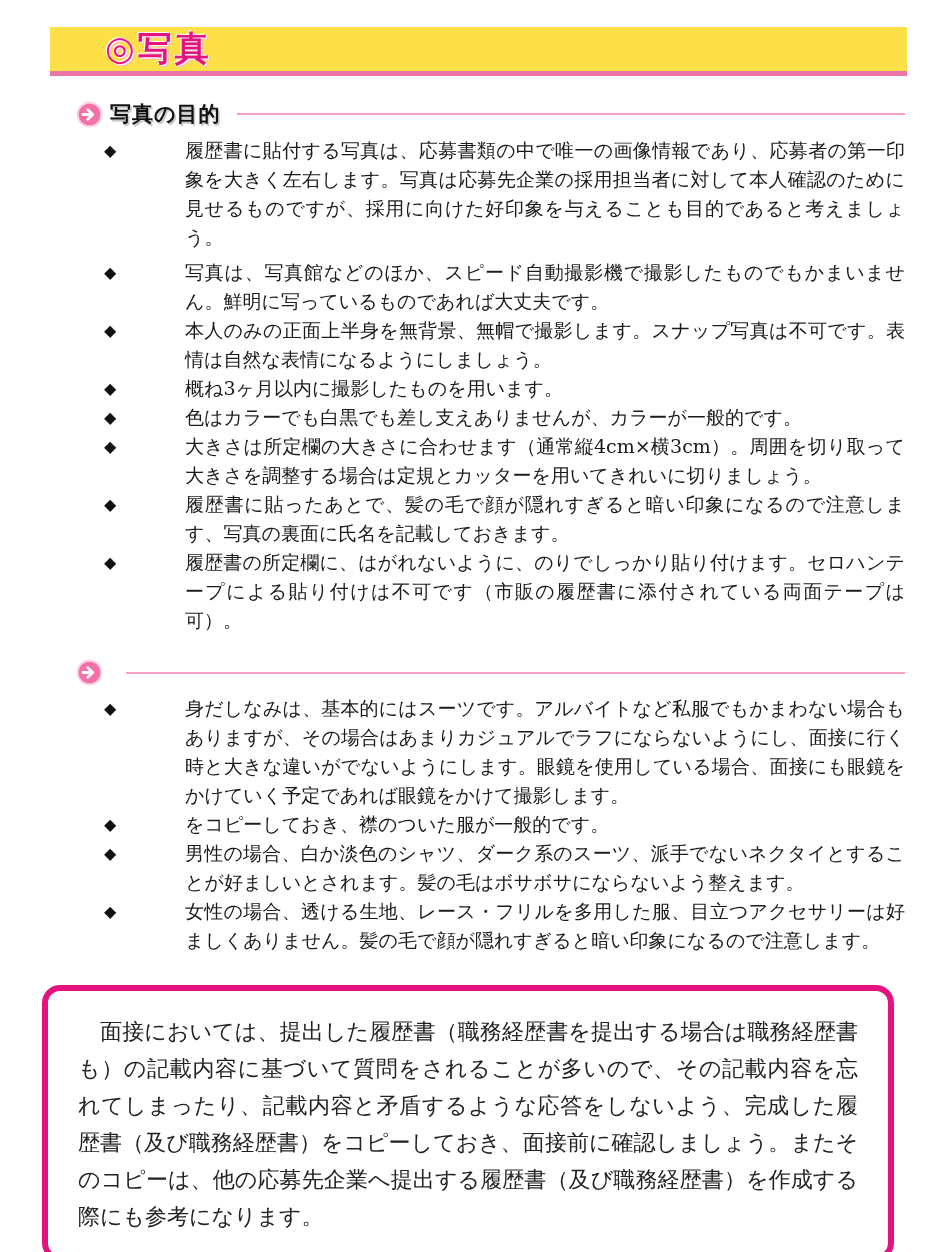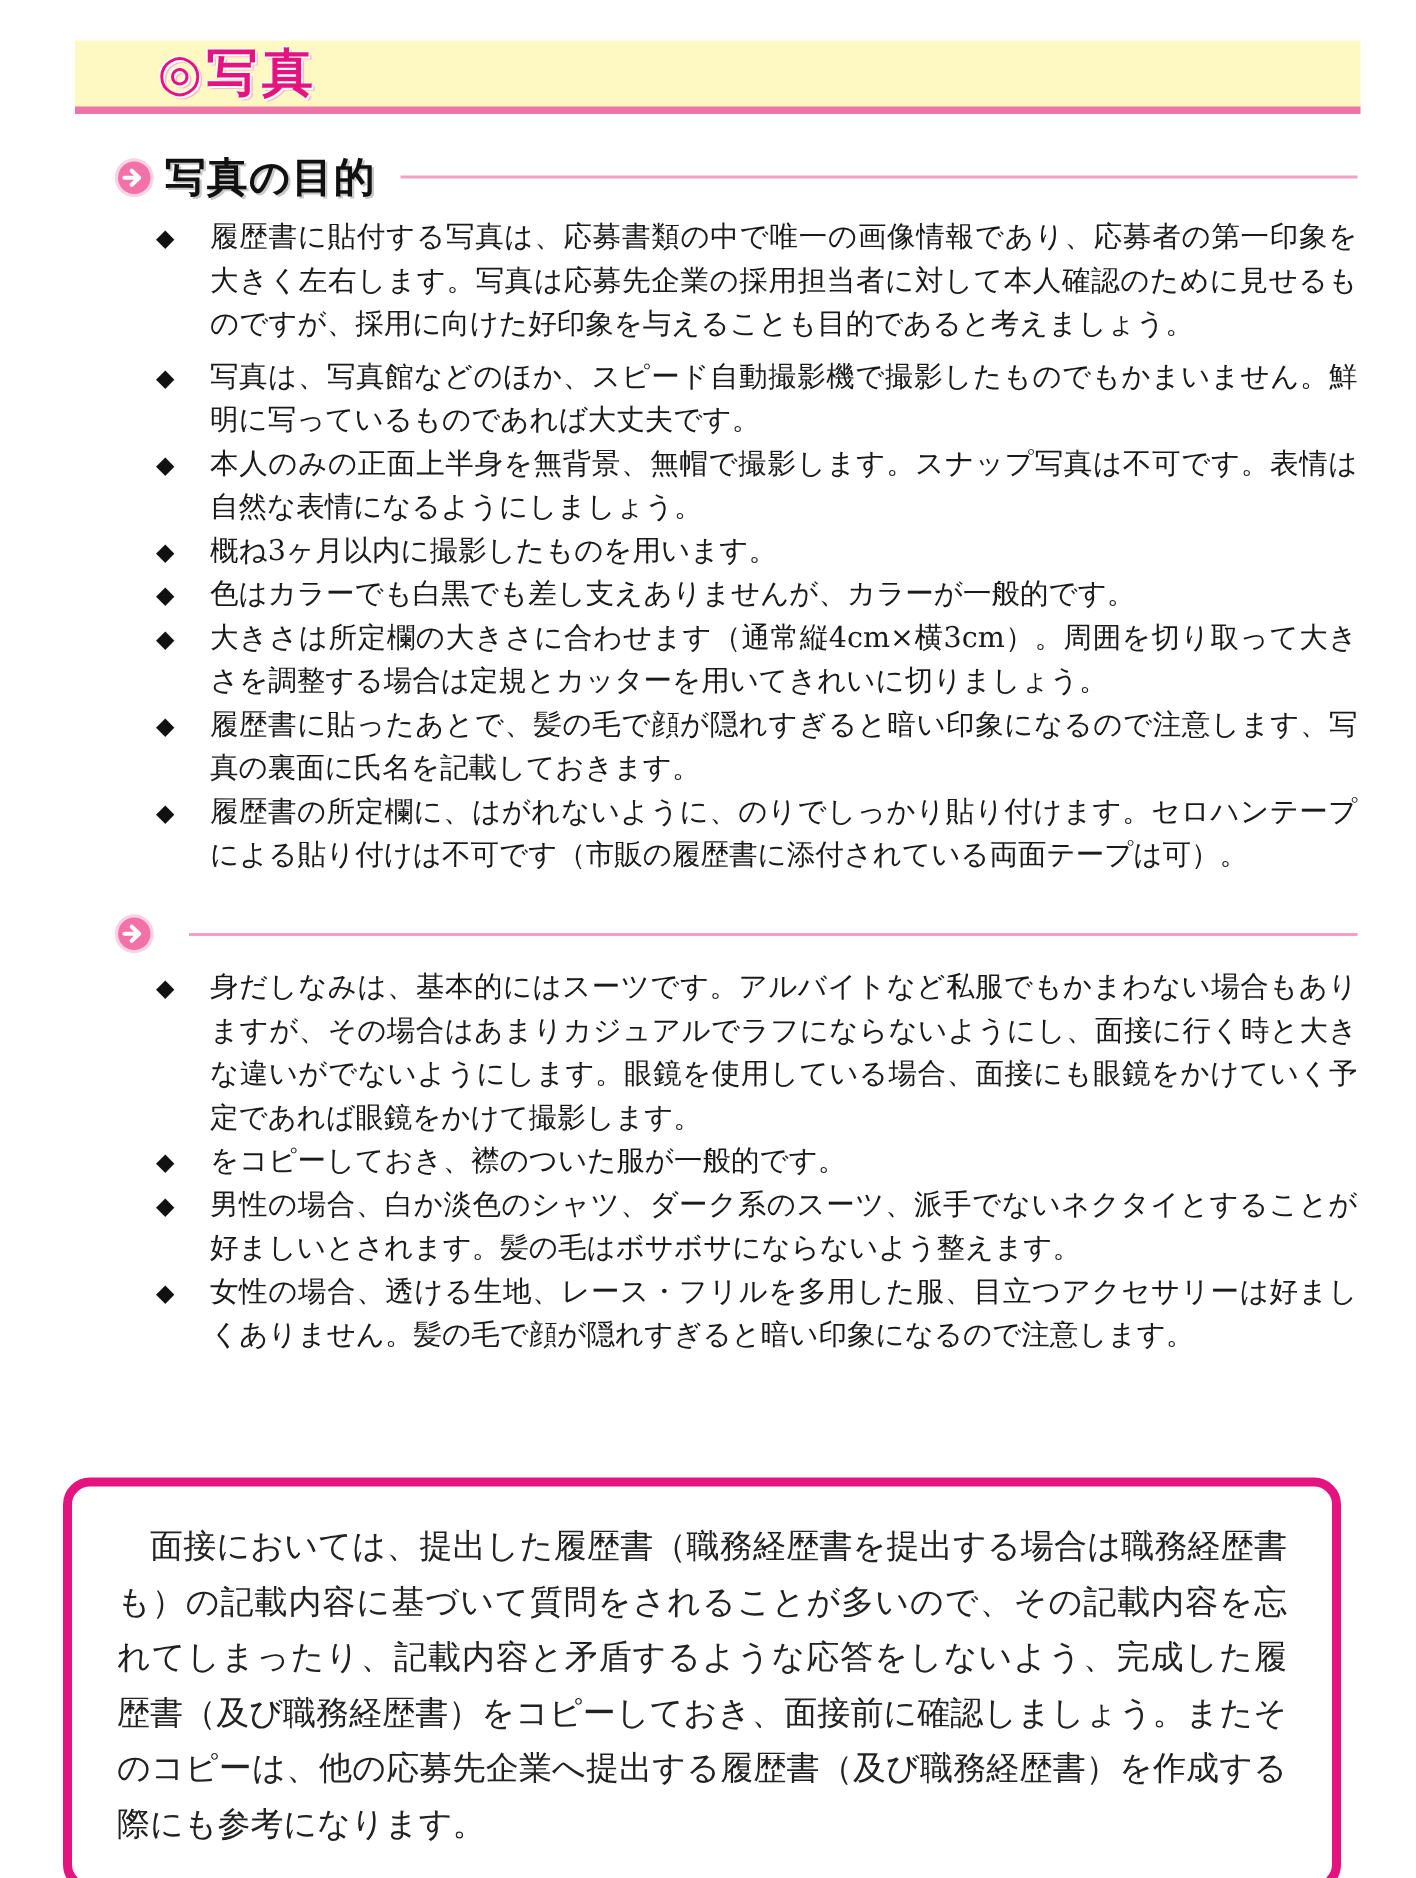"◎写真" .title-bar { background: #fef9c3 -> #fde047 }
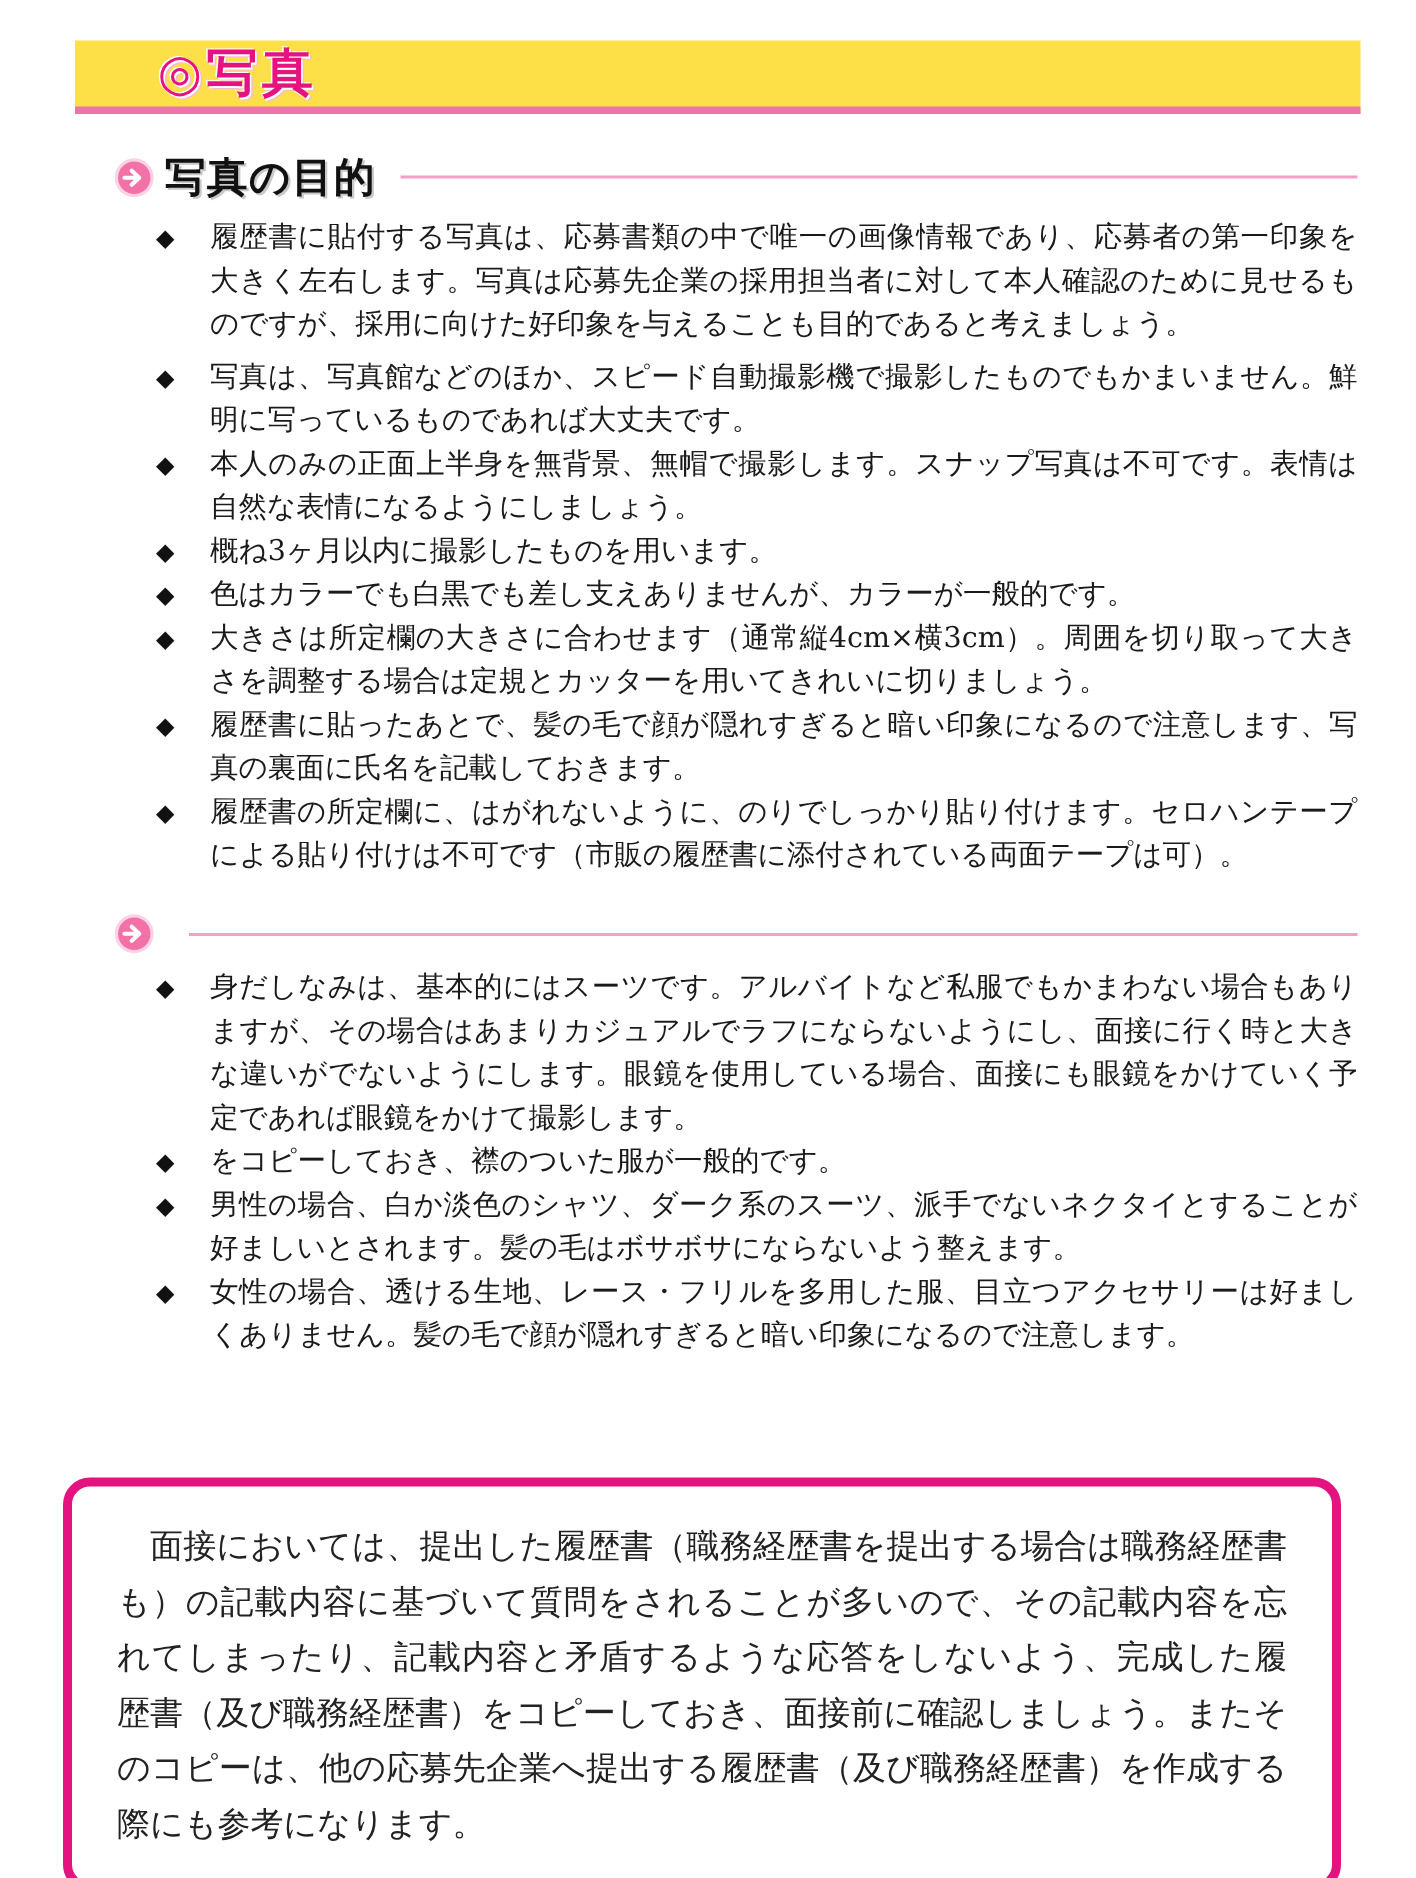"写真の目的" .sec-head h2 { font-size: 27px -> 21px }
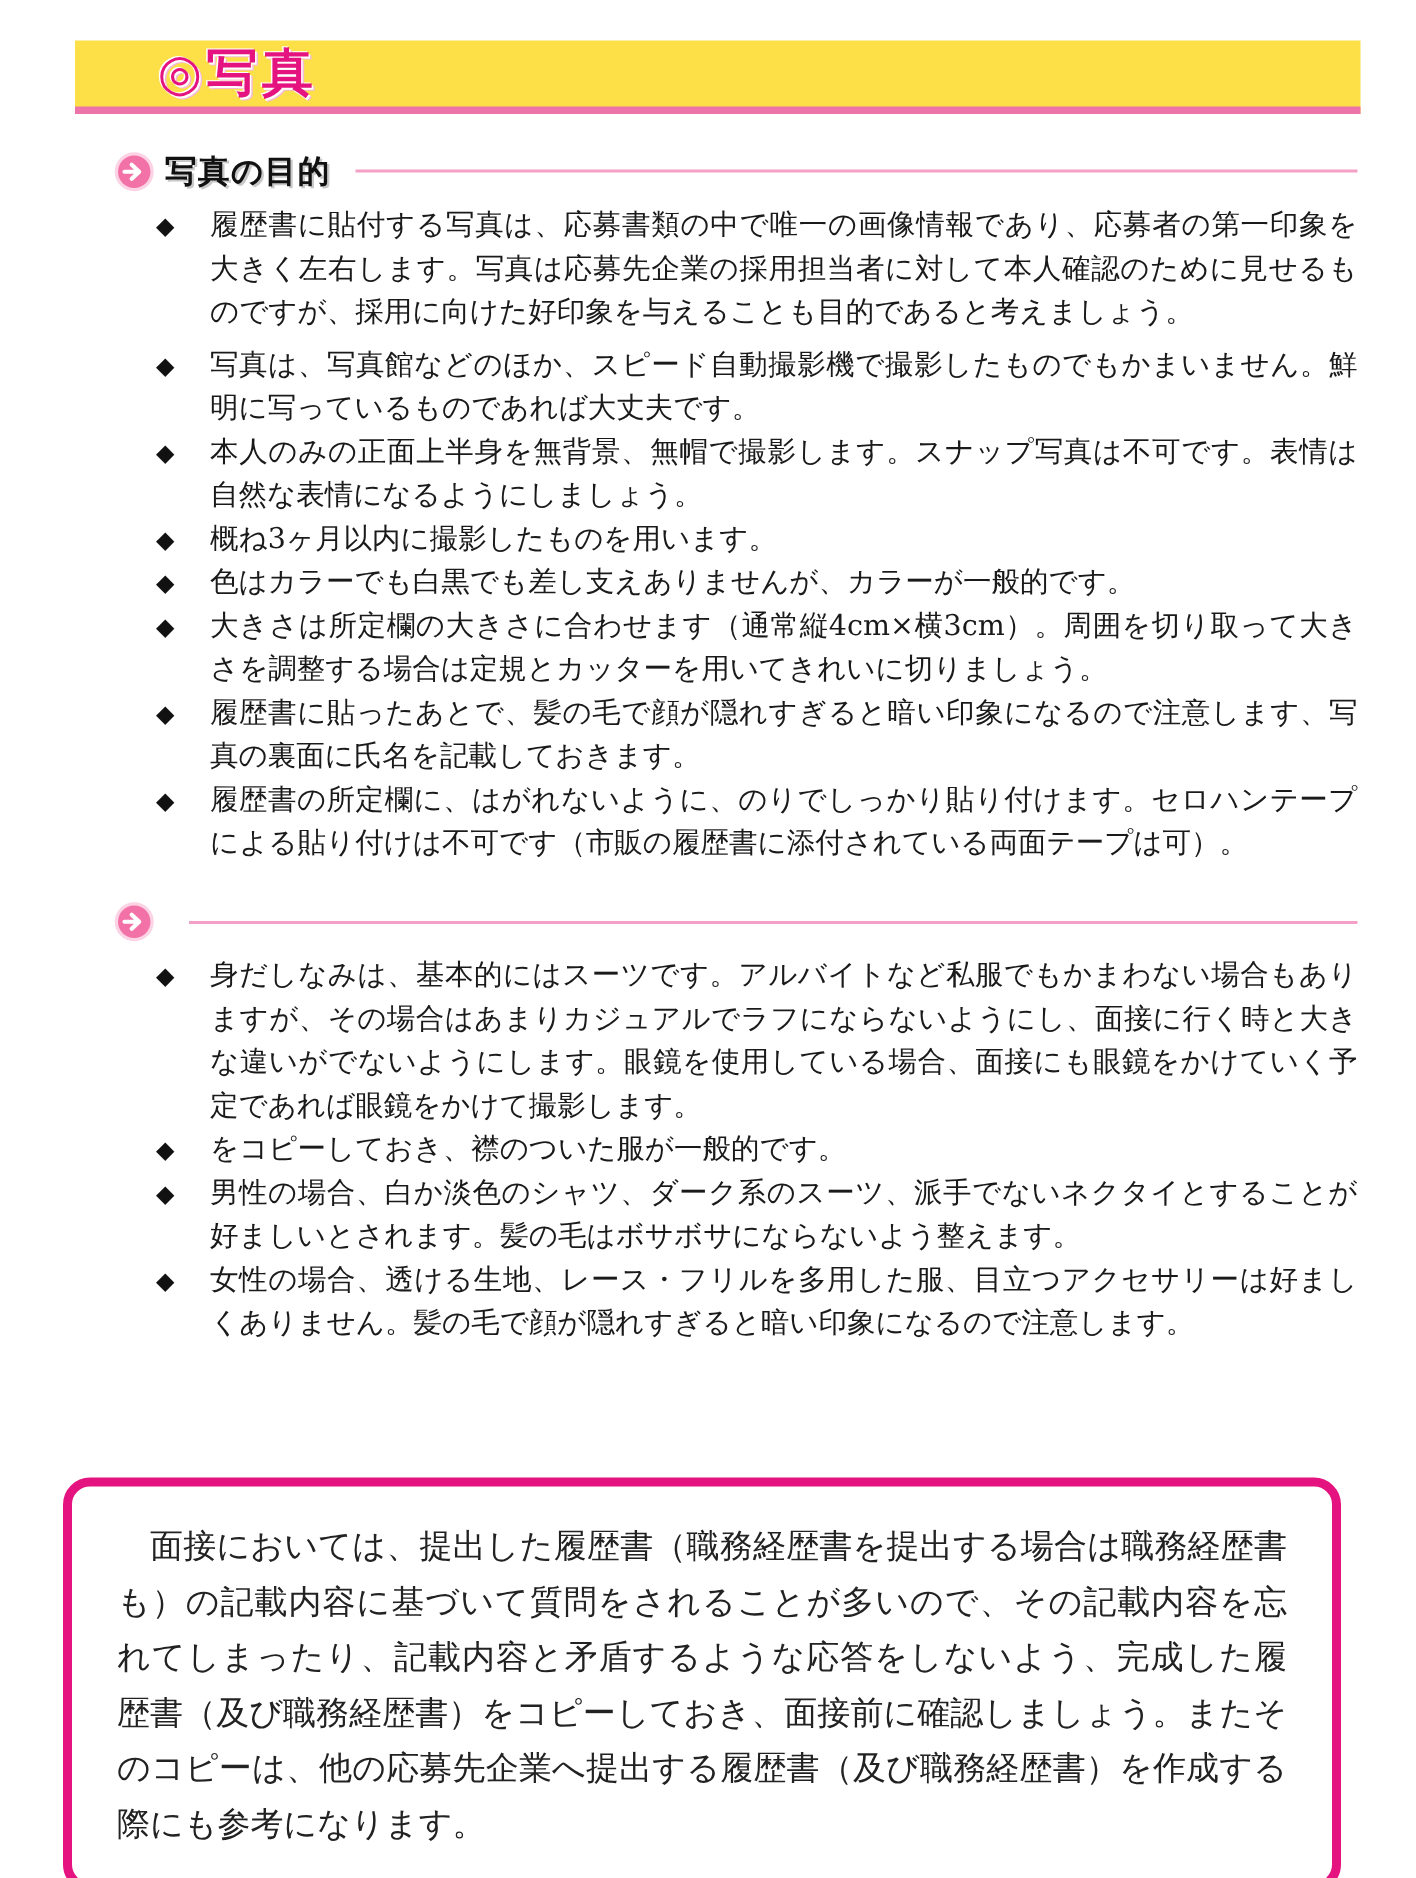"履歴書に貼付する写真は、応募書類の中で唯一の画像情報であり、応募者の第一印象を大" .bullet-text { margin-left: none -> 45px }
